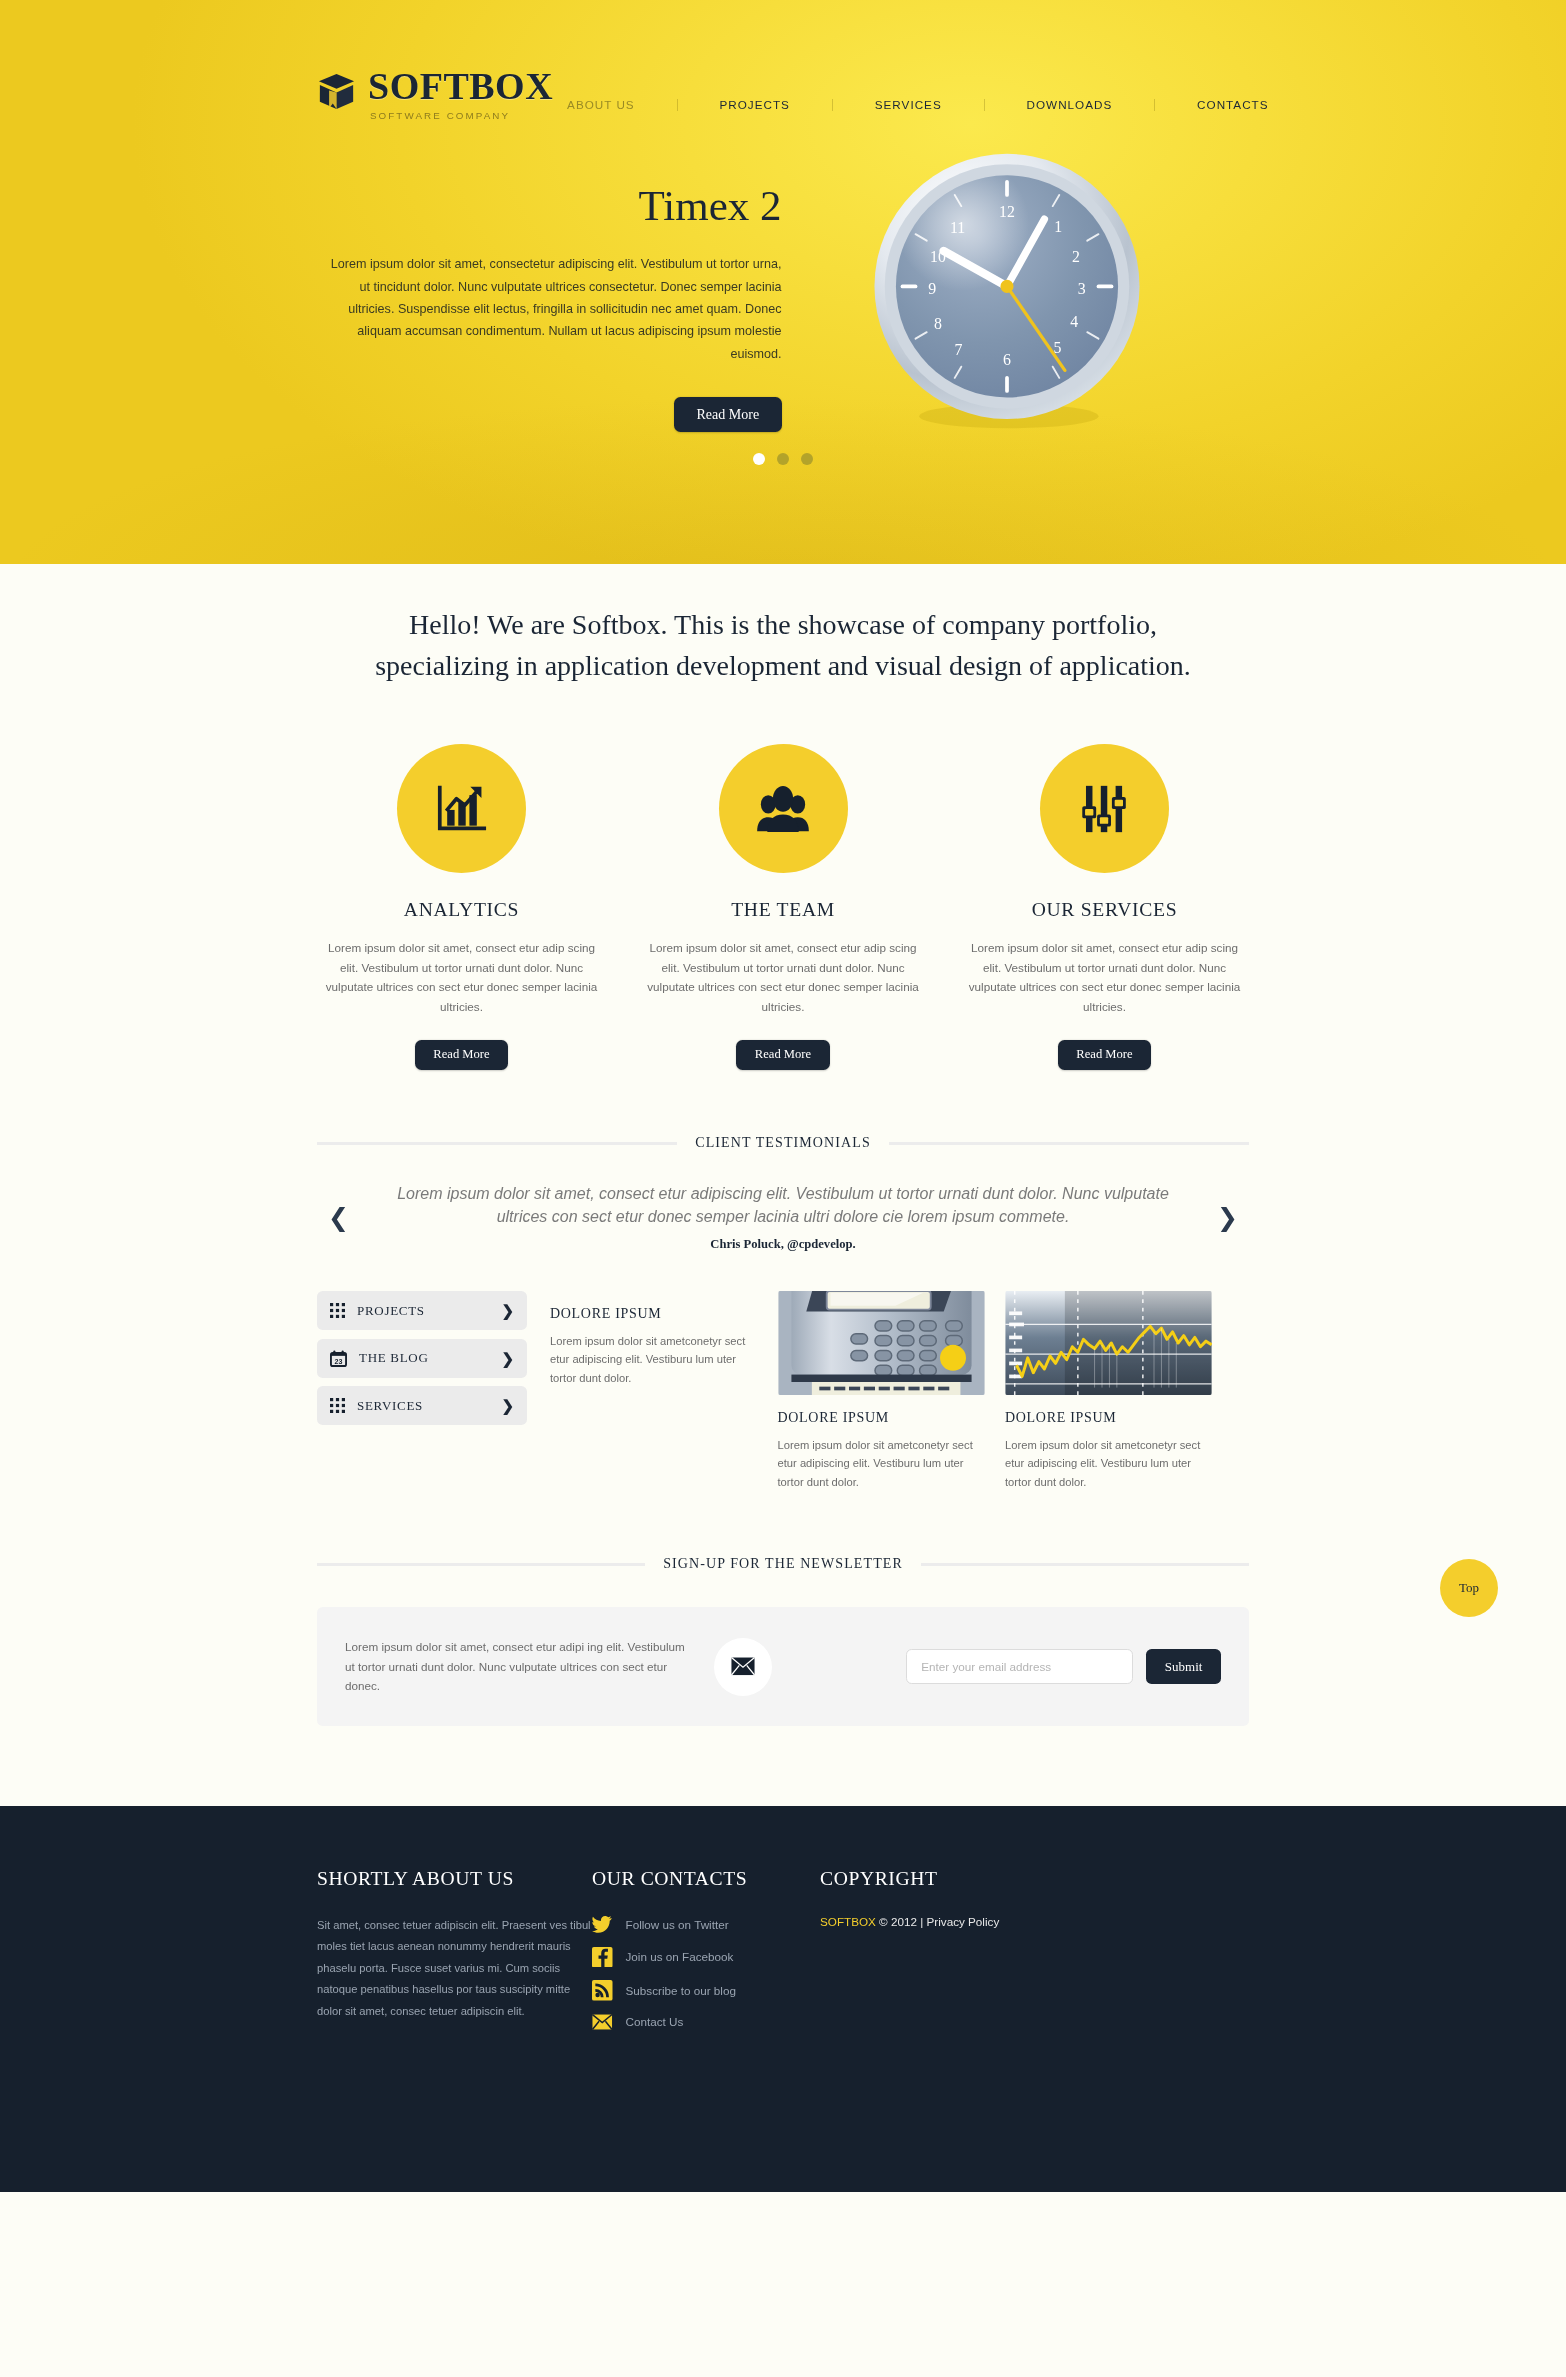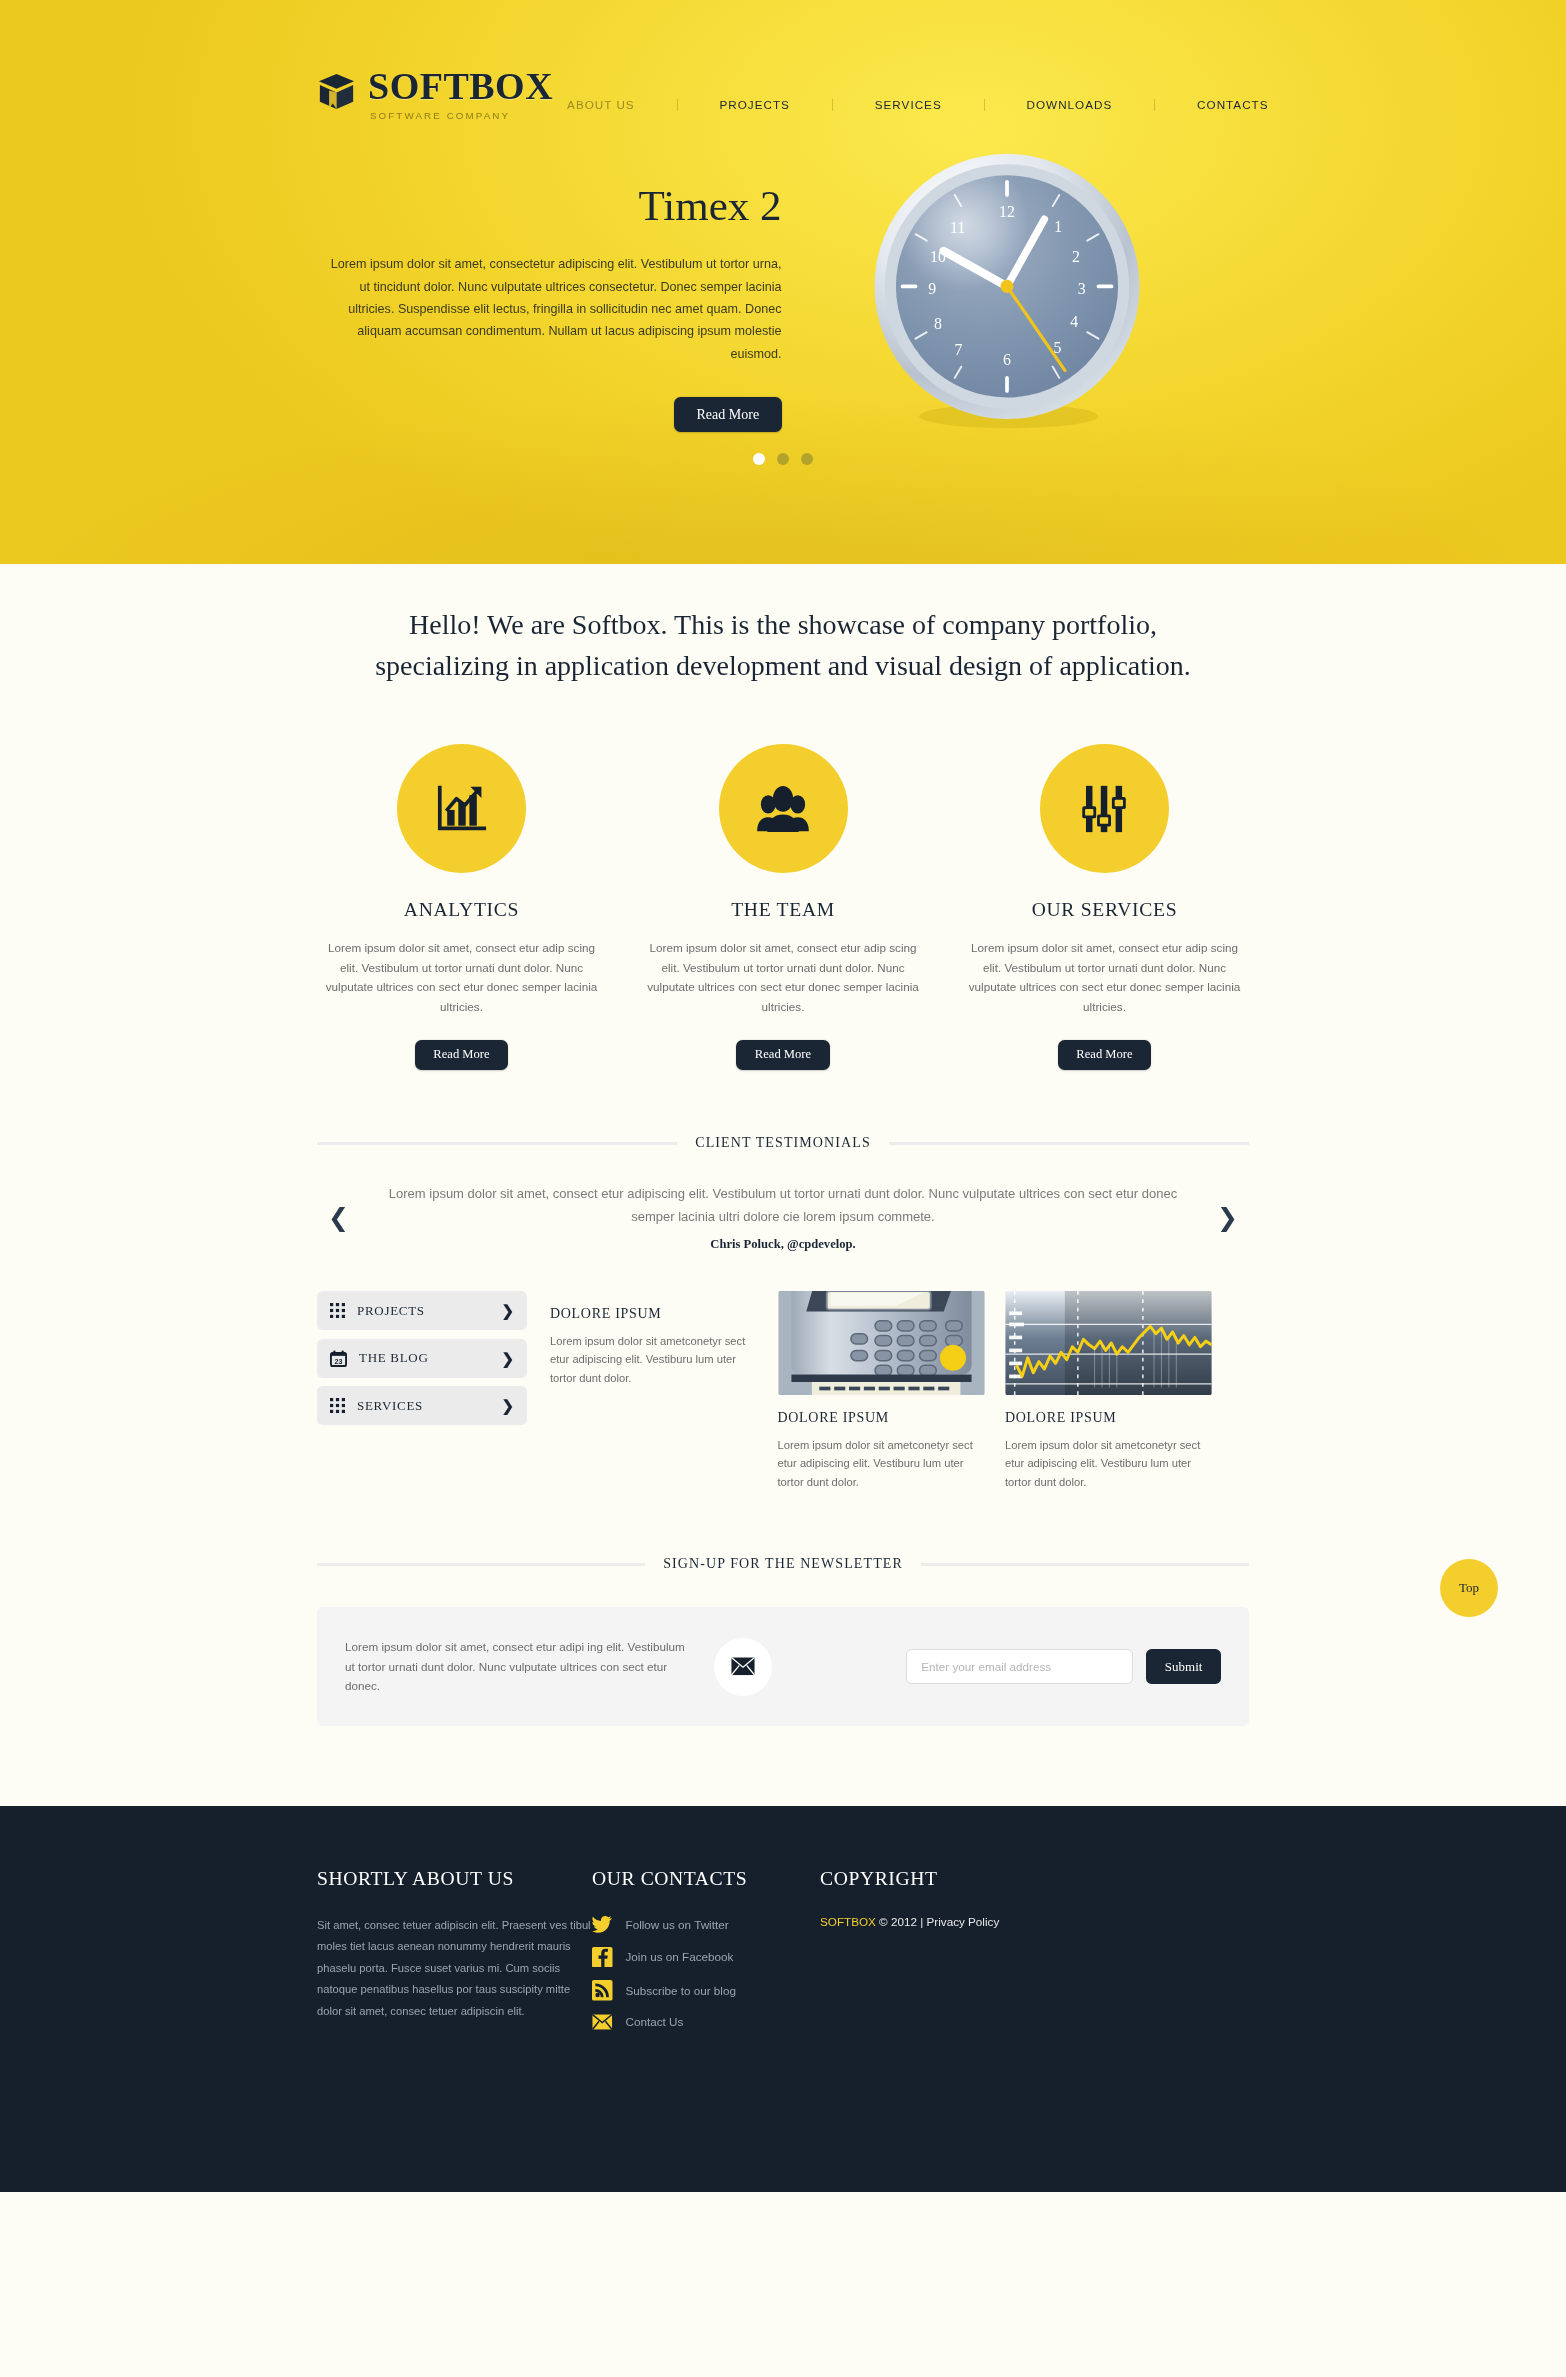"Lorem ipsum dolor sit amet, consect etur adipiscing" .t-quote { font-size: 13px -> 16px; font-style: none -> italic }
